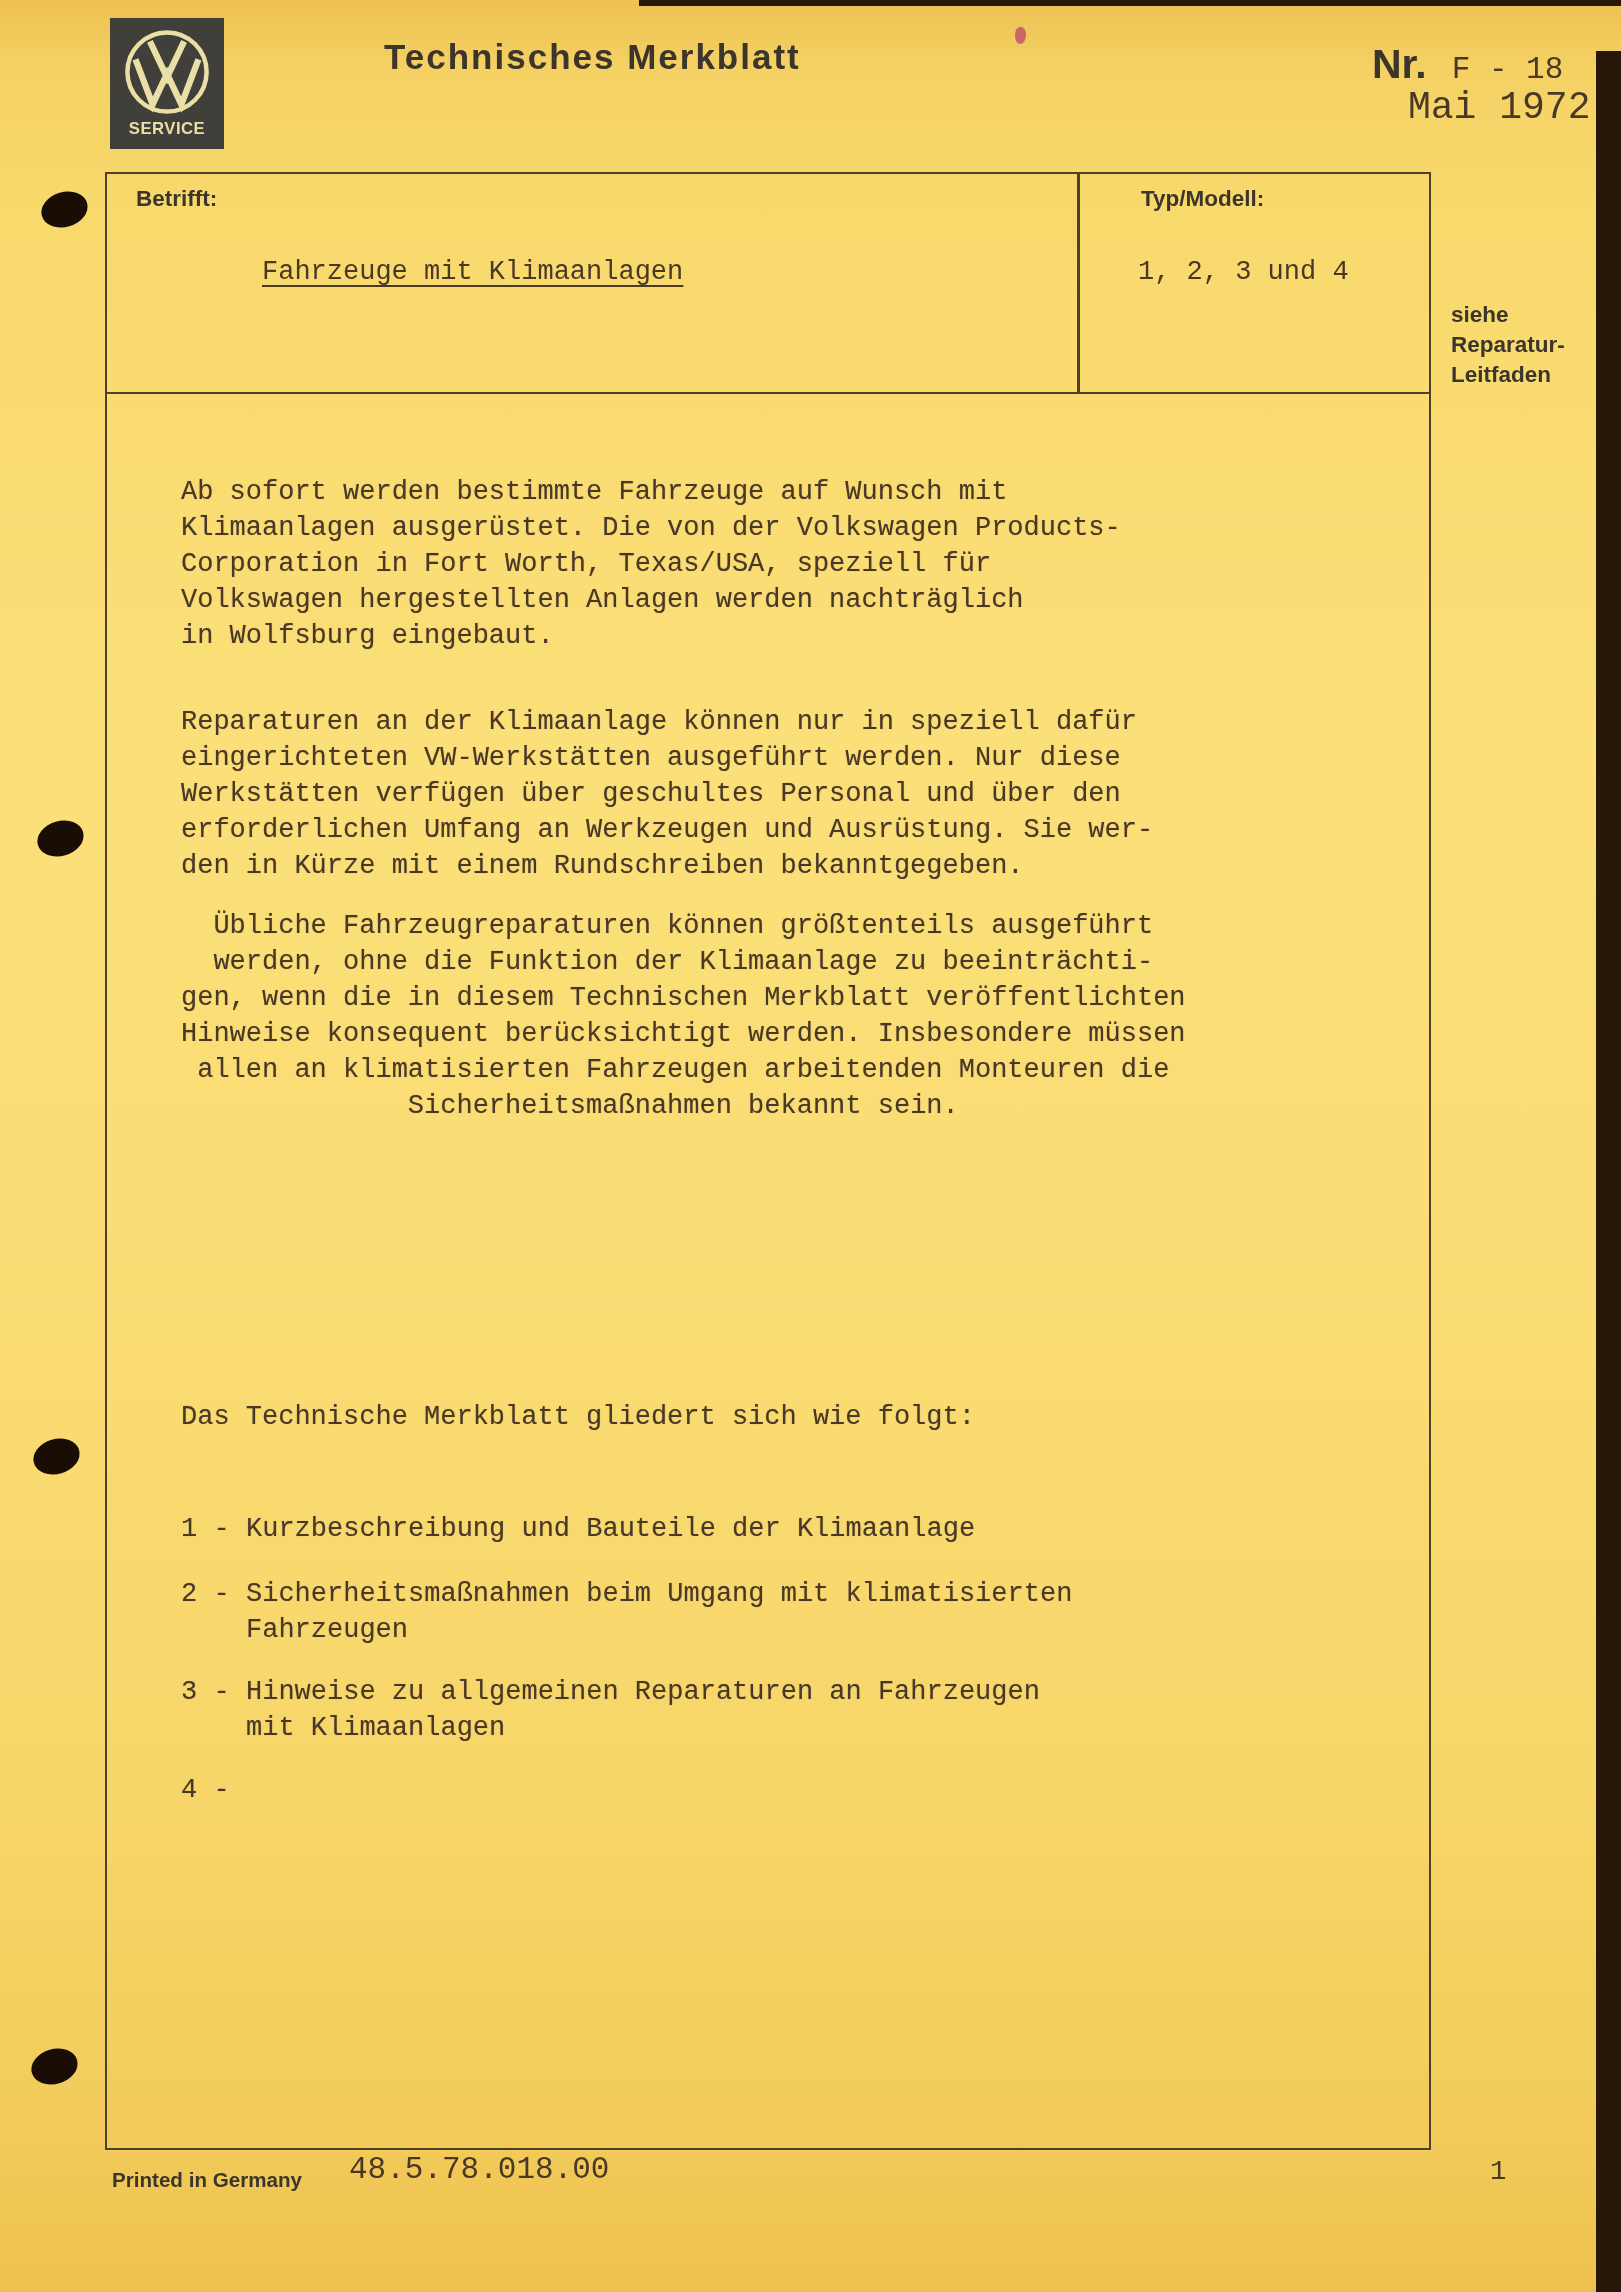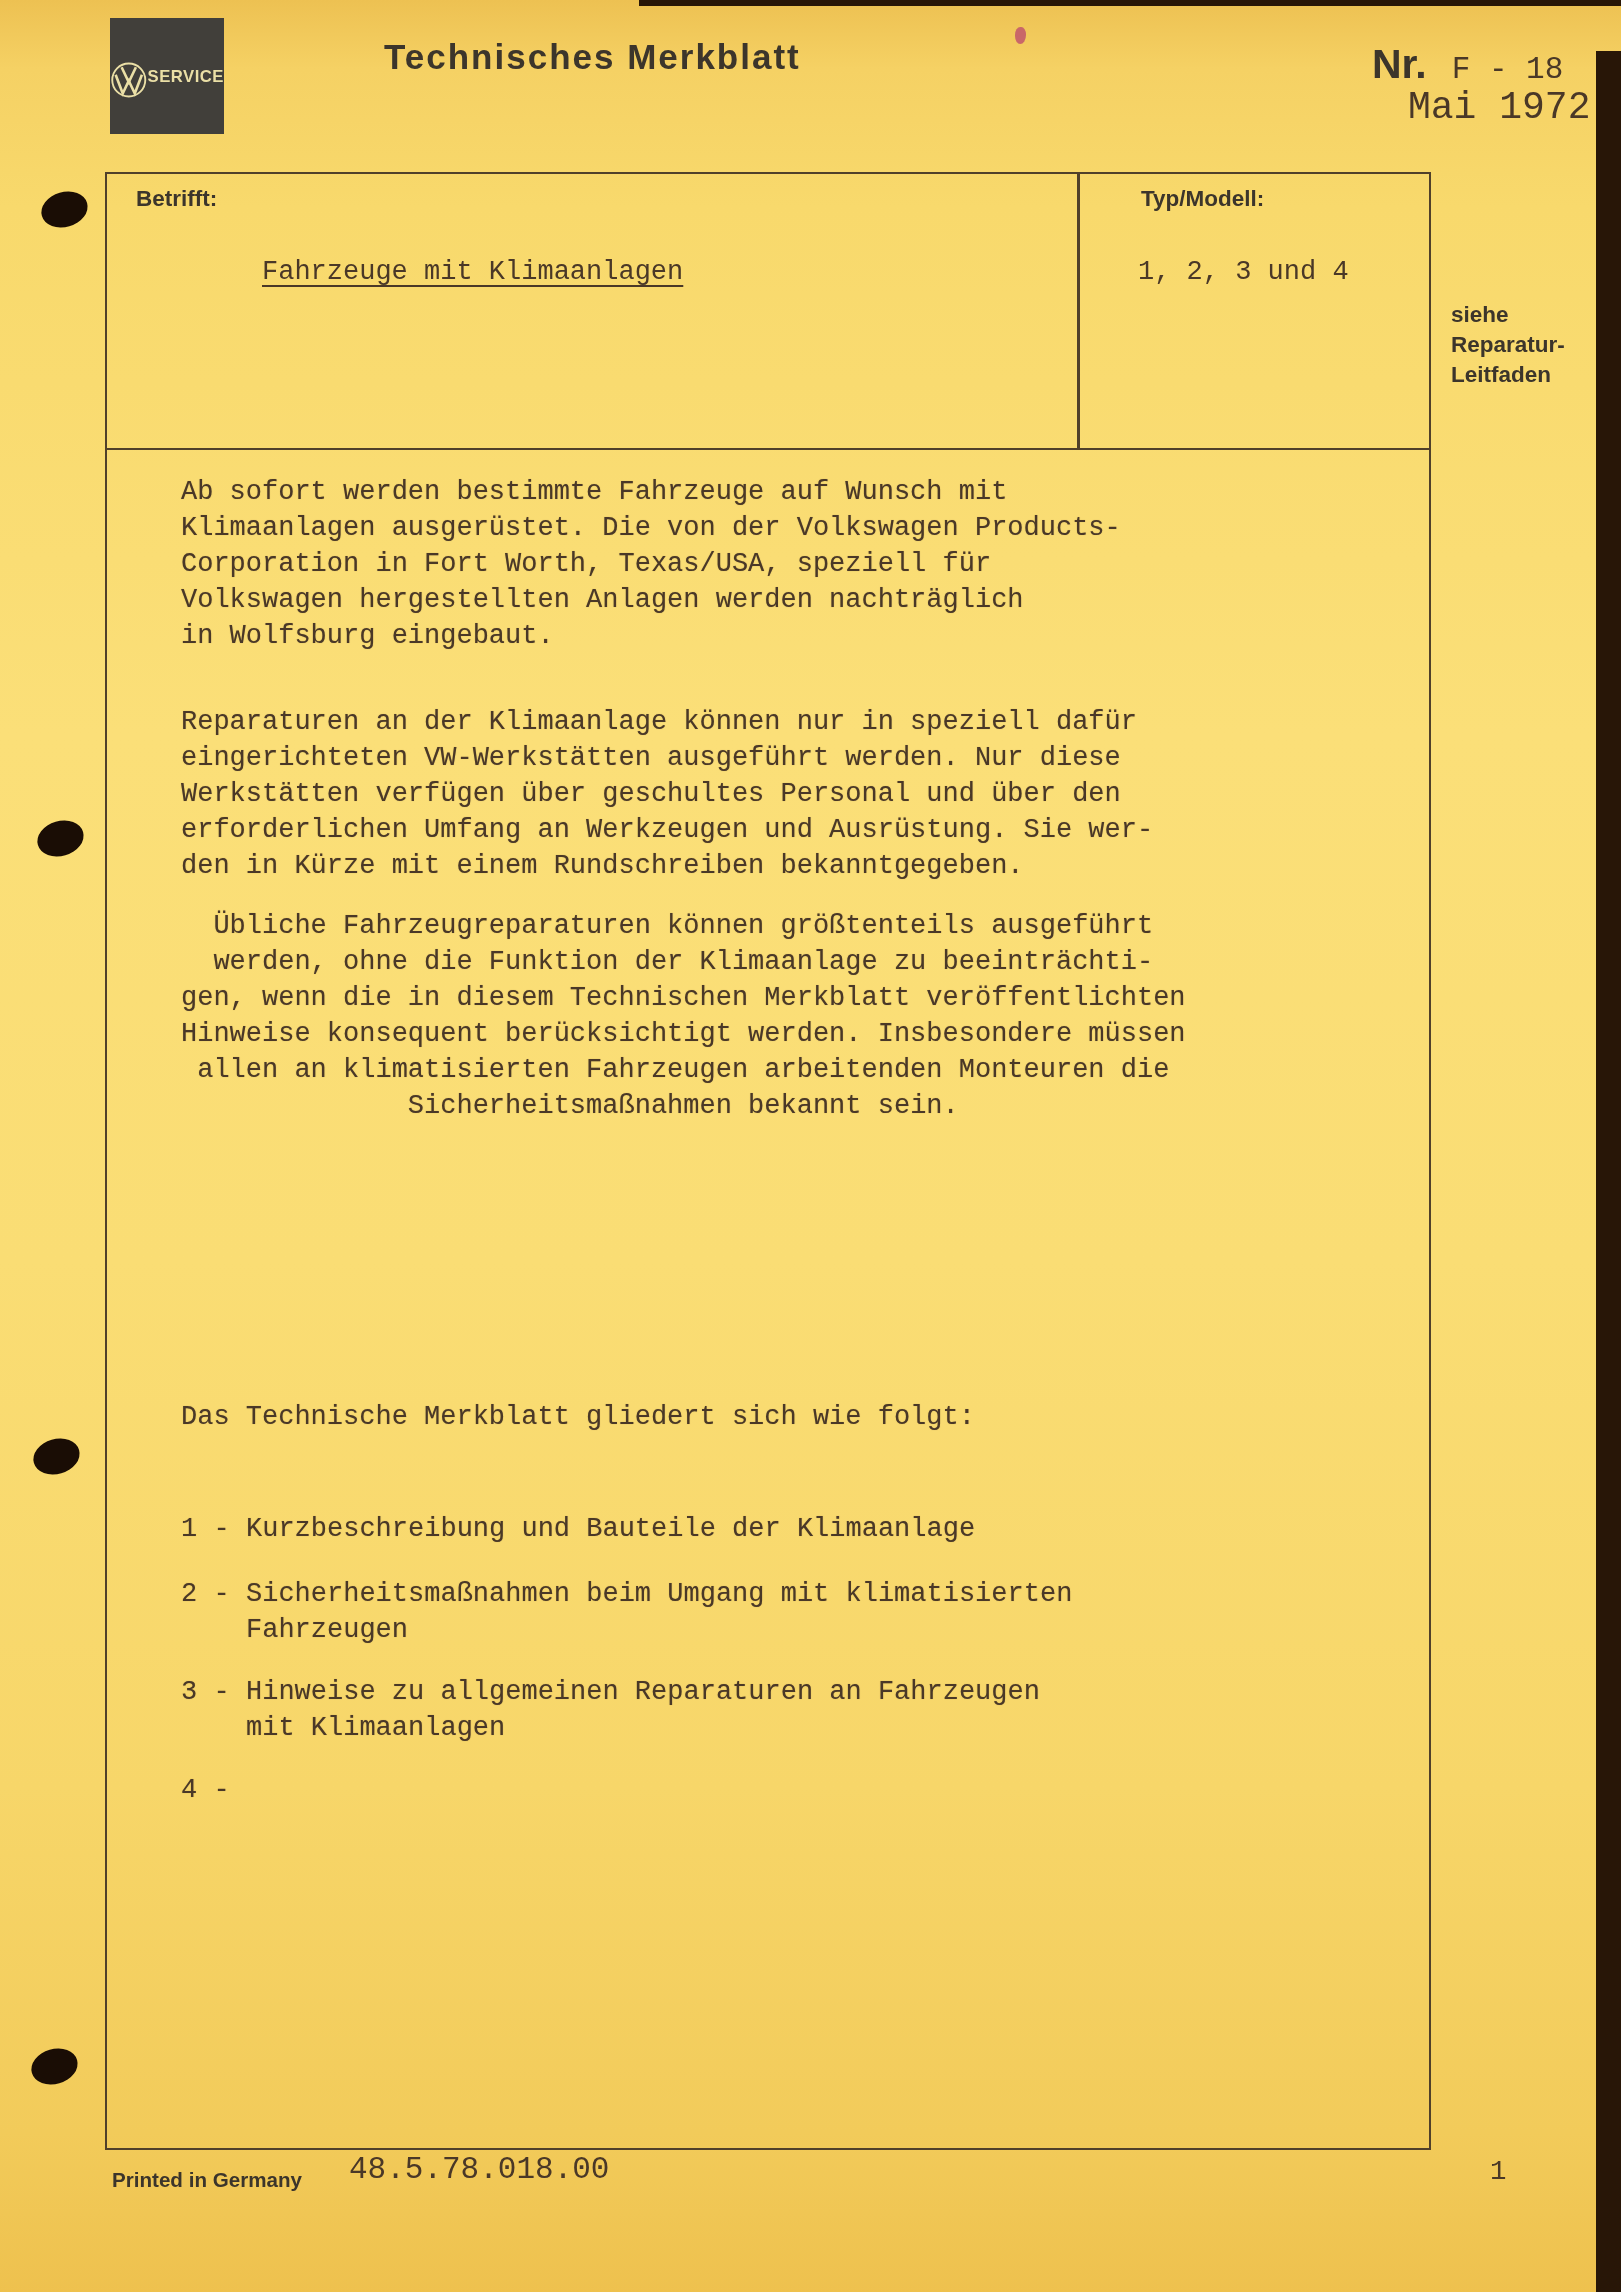"SERVICE" .logo-box { flex-direction: row -> column; height: 116px -> 131px }
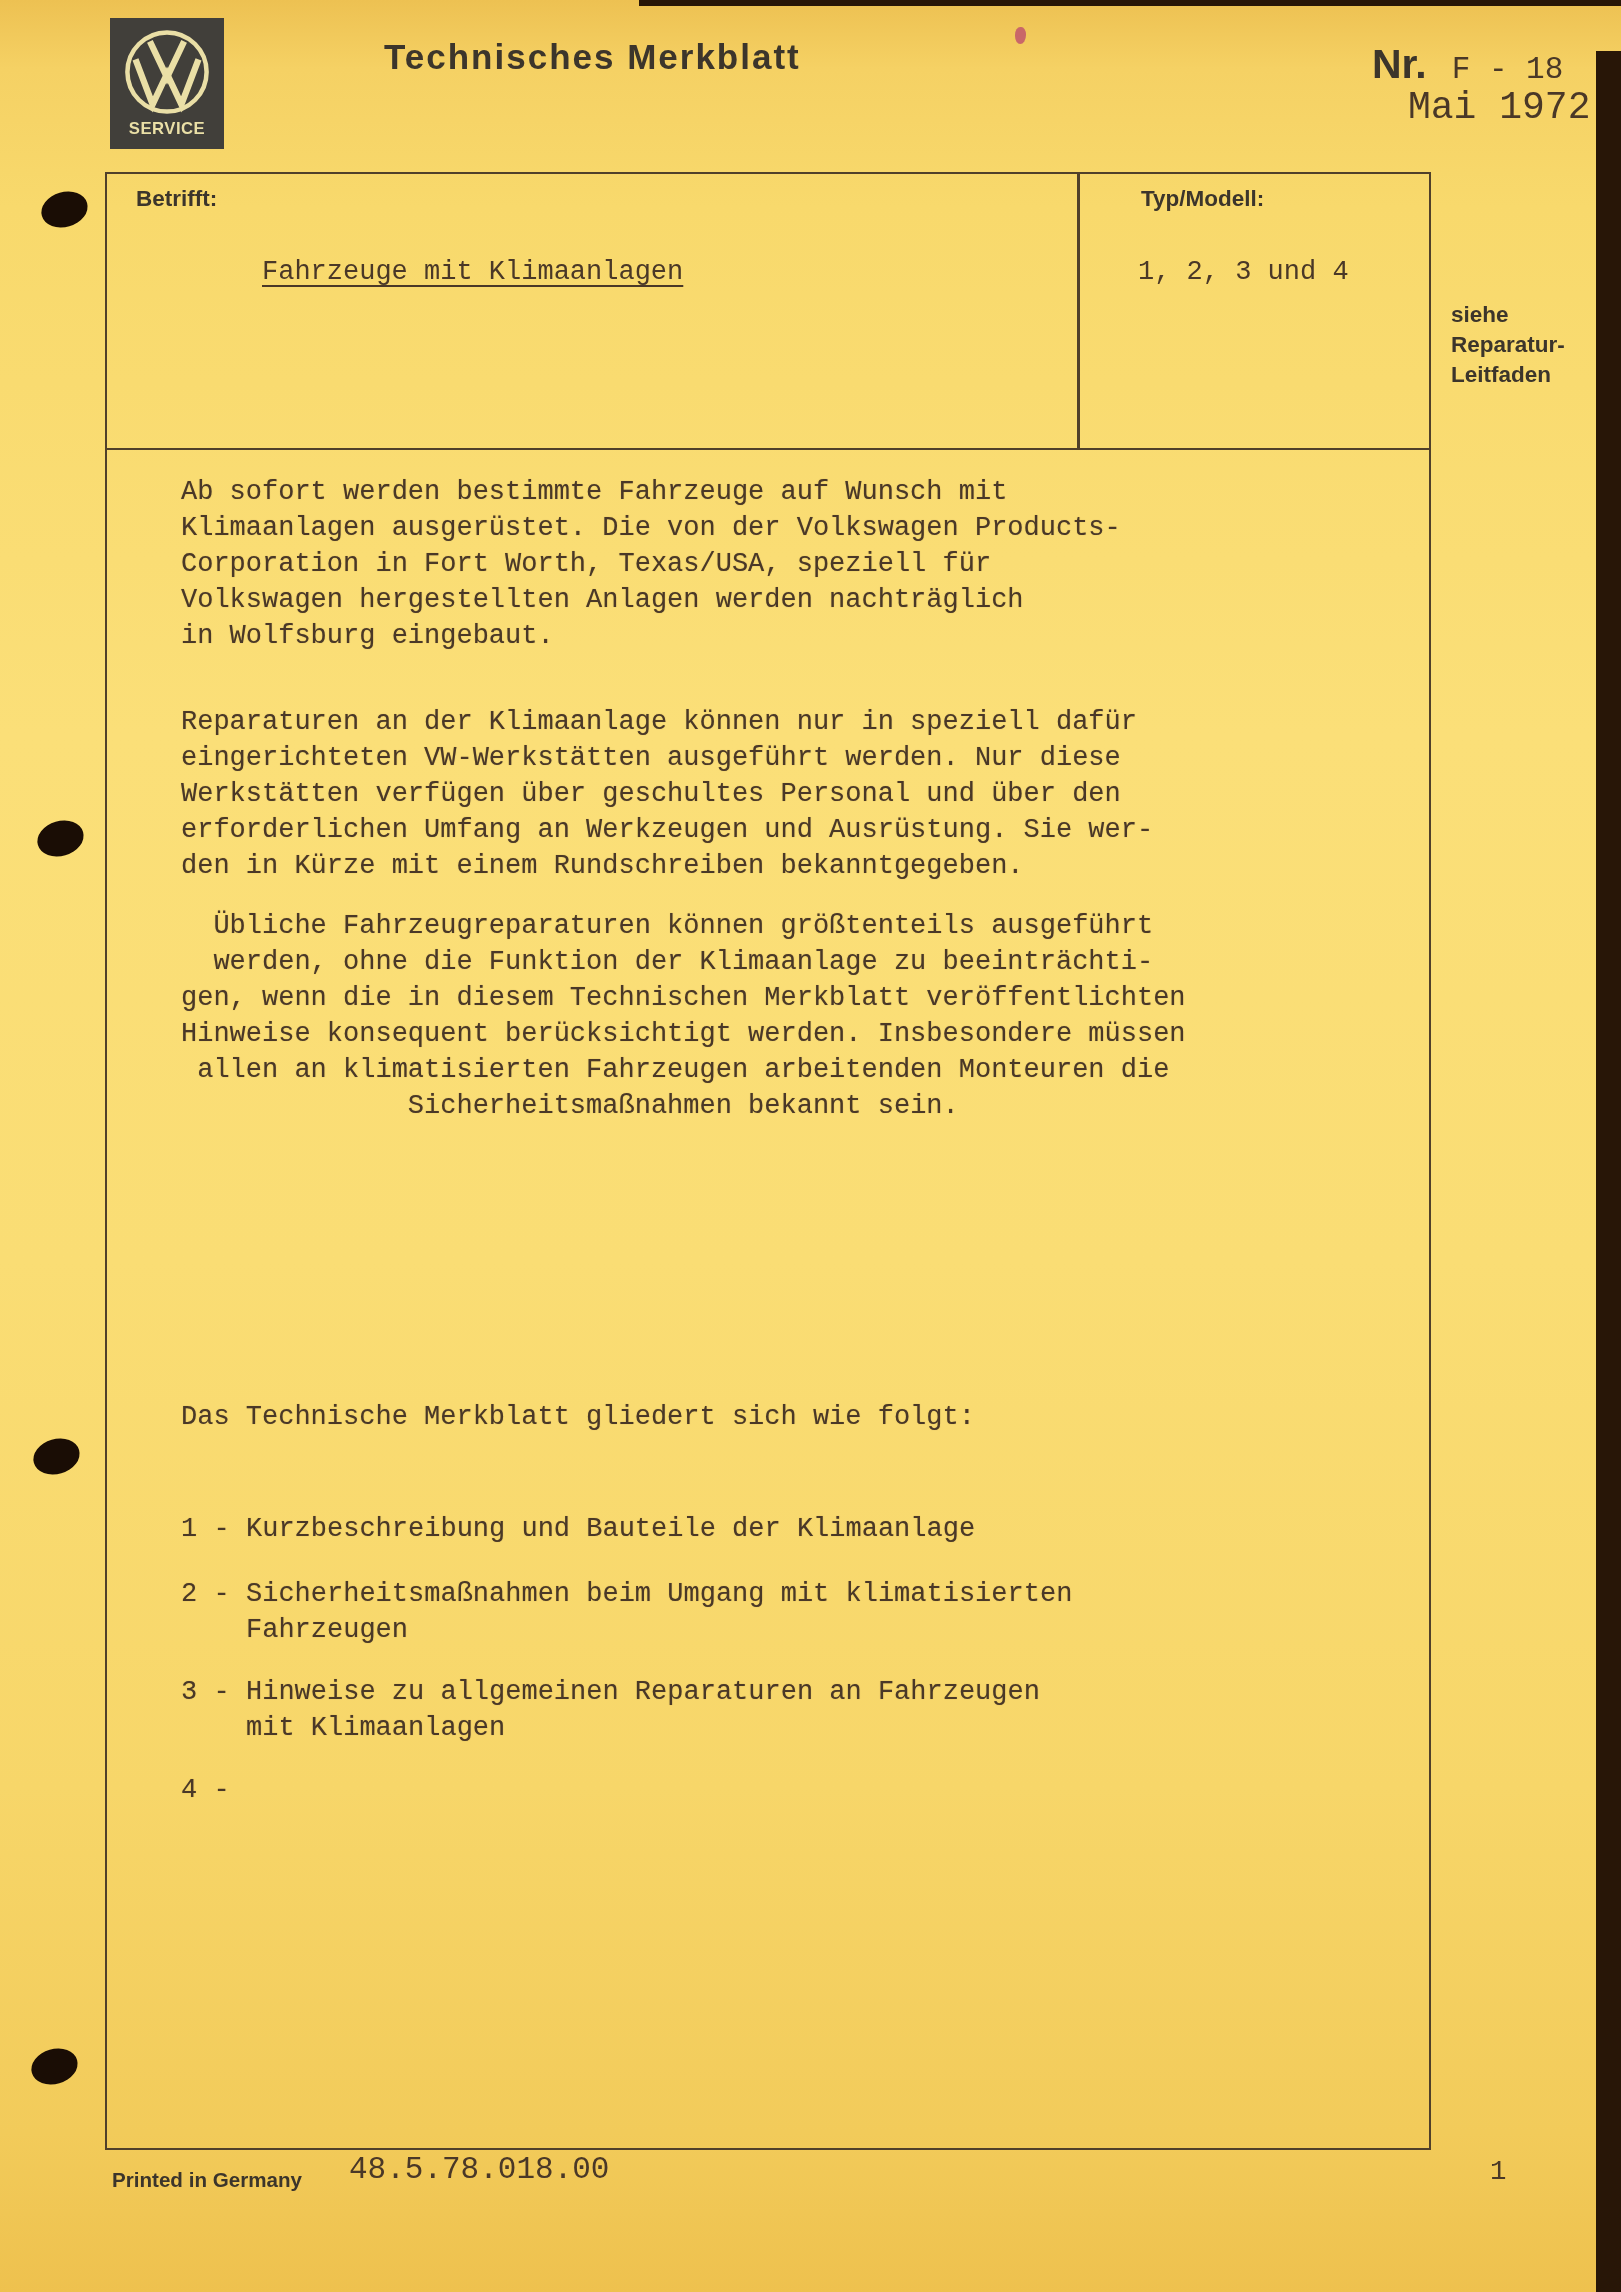"Betrifft:" .header-row { height: 276px -> 220px }
